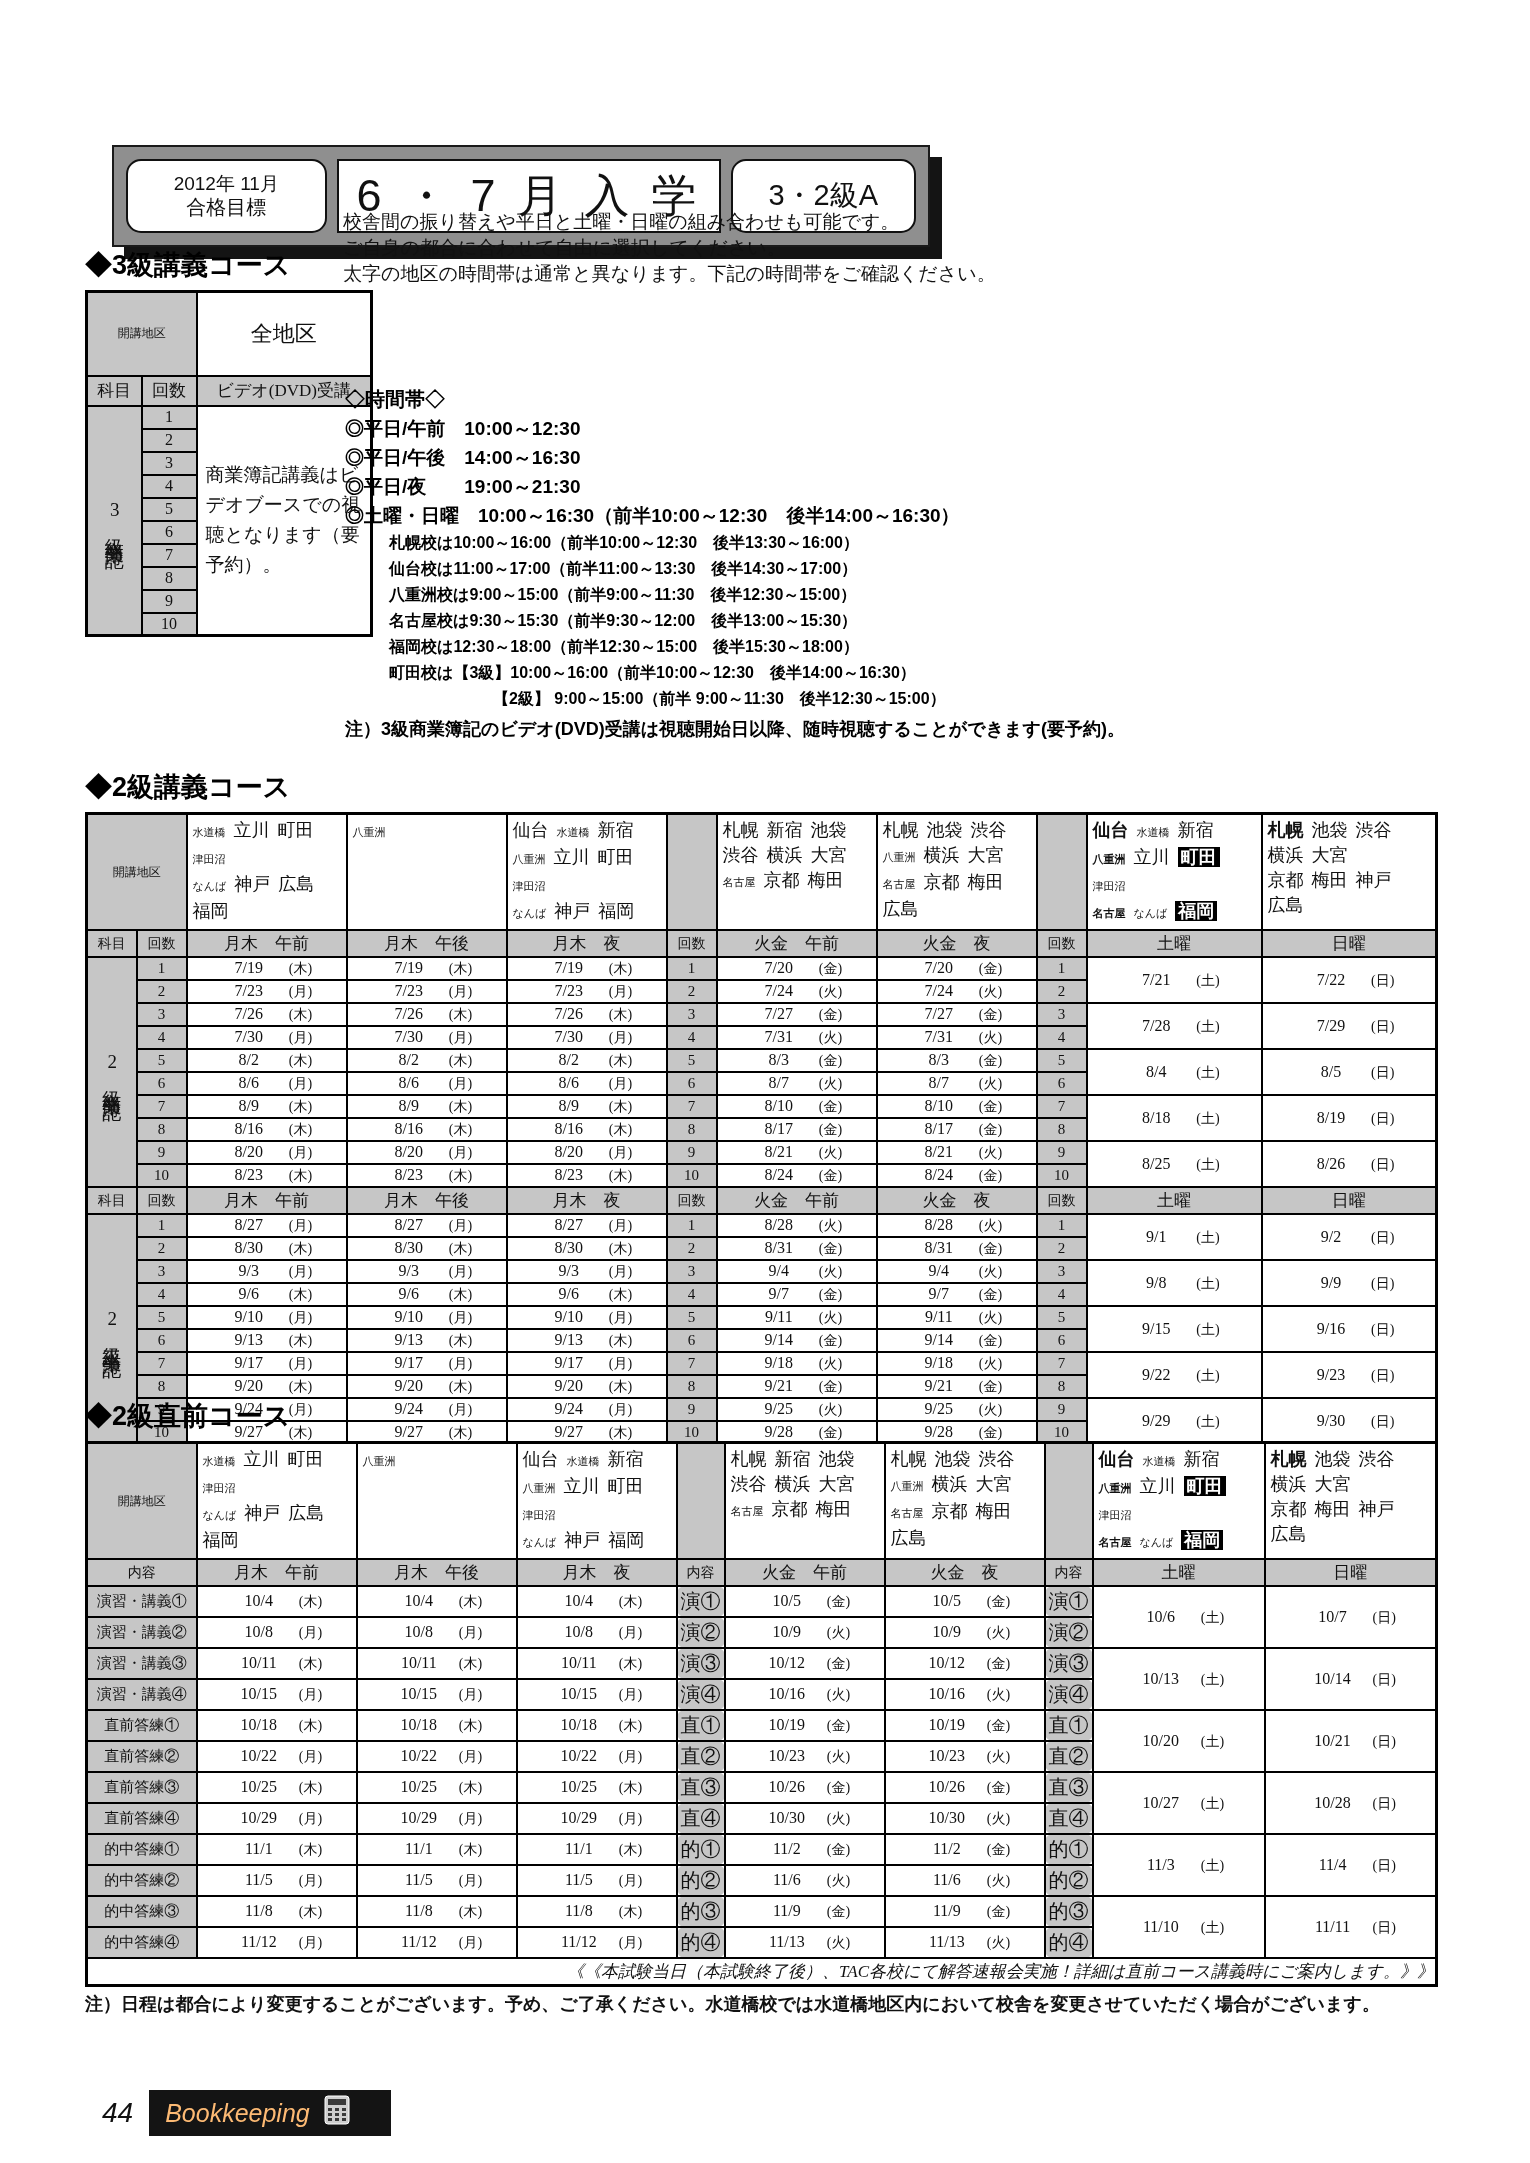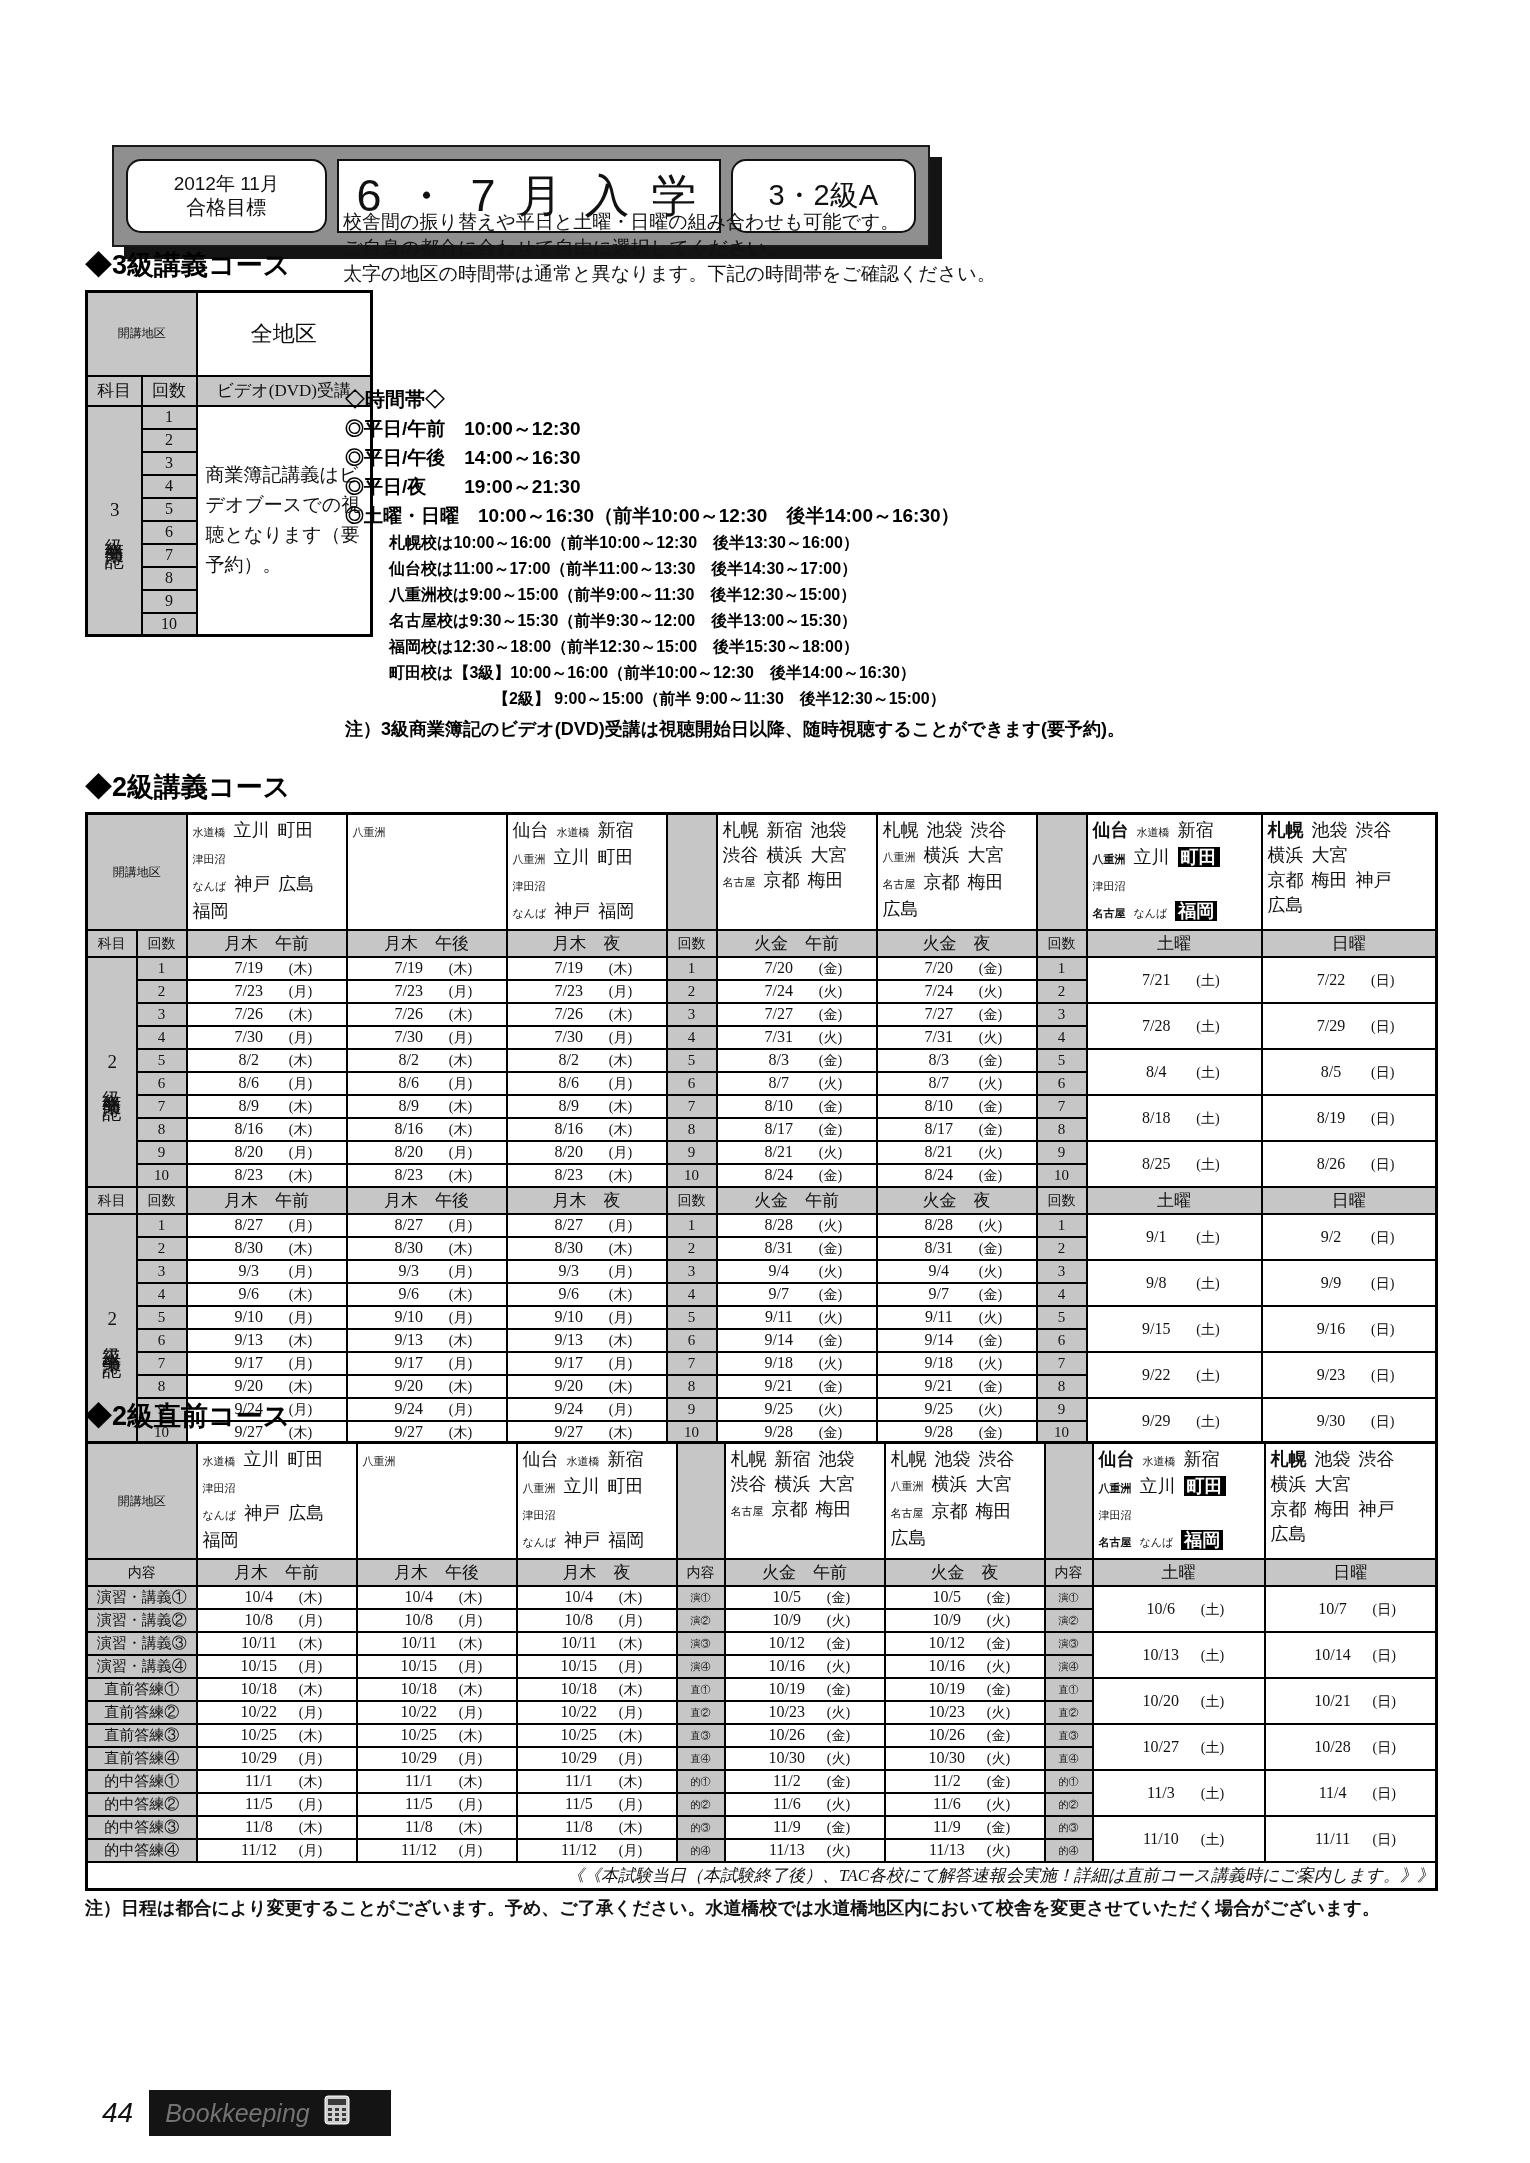"演①" .shortc { border-radius: none -> 8px; font-size: 10px -> 20px }
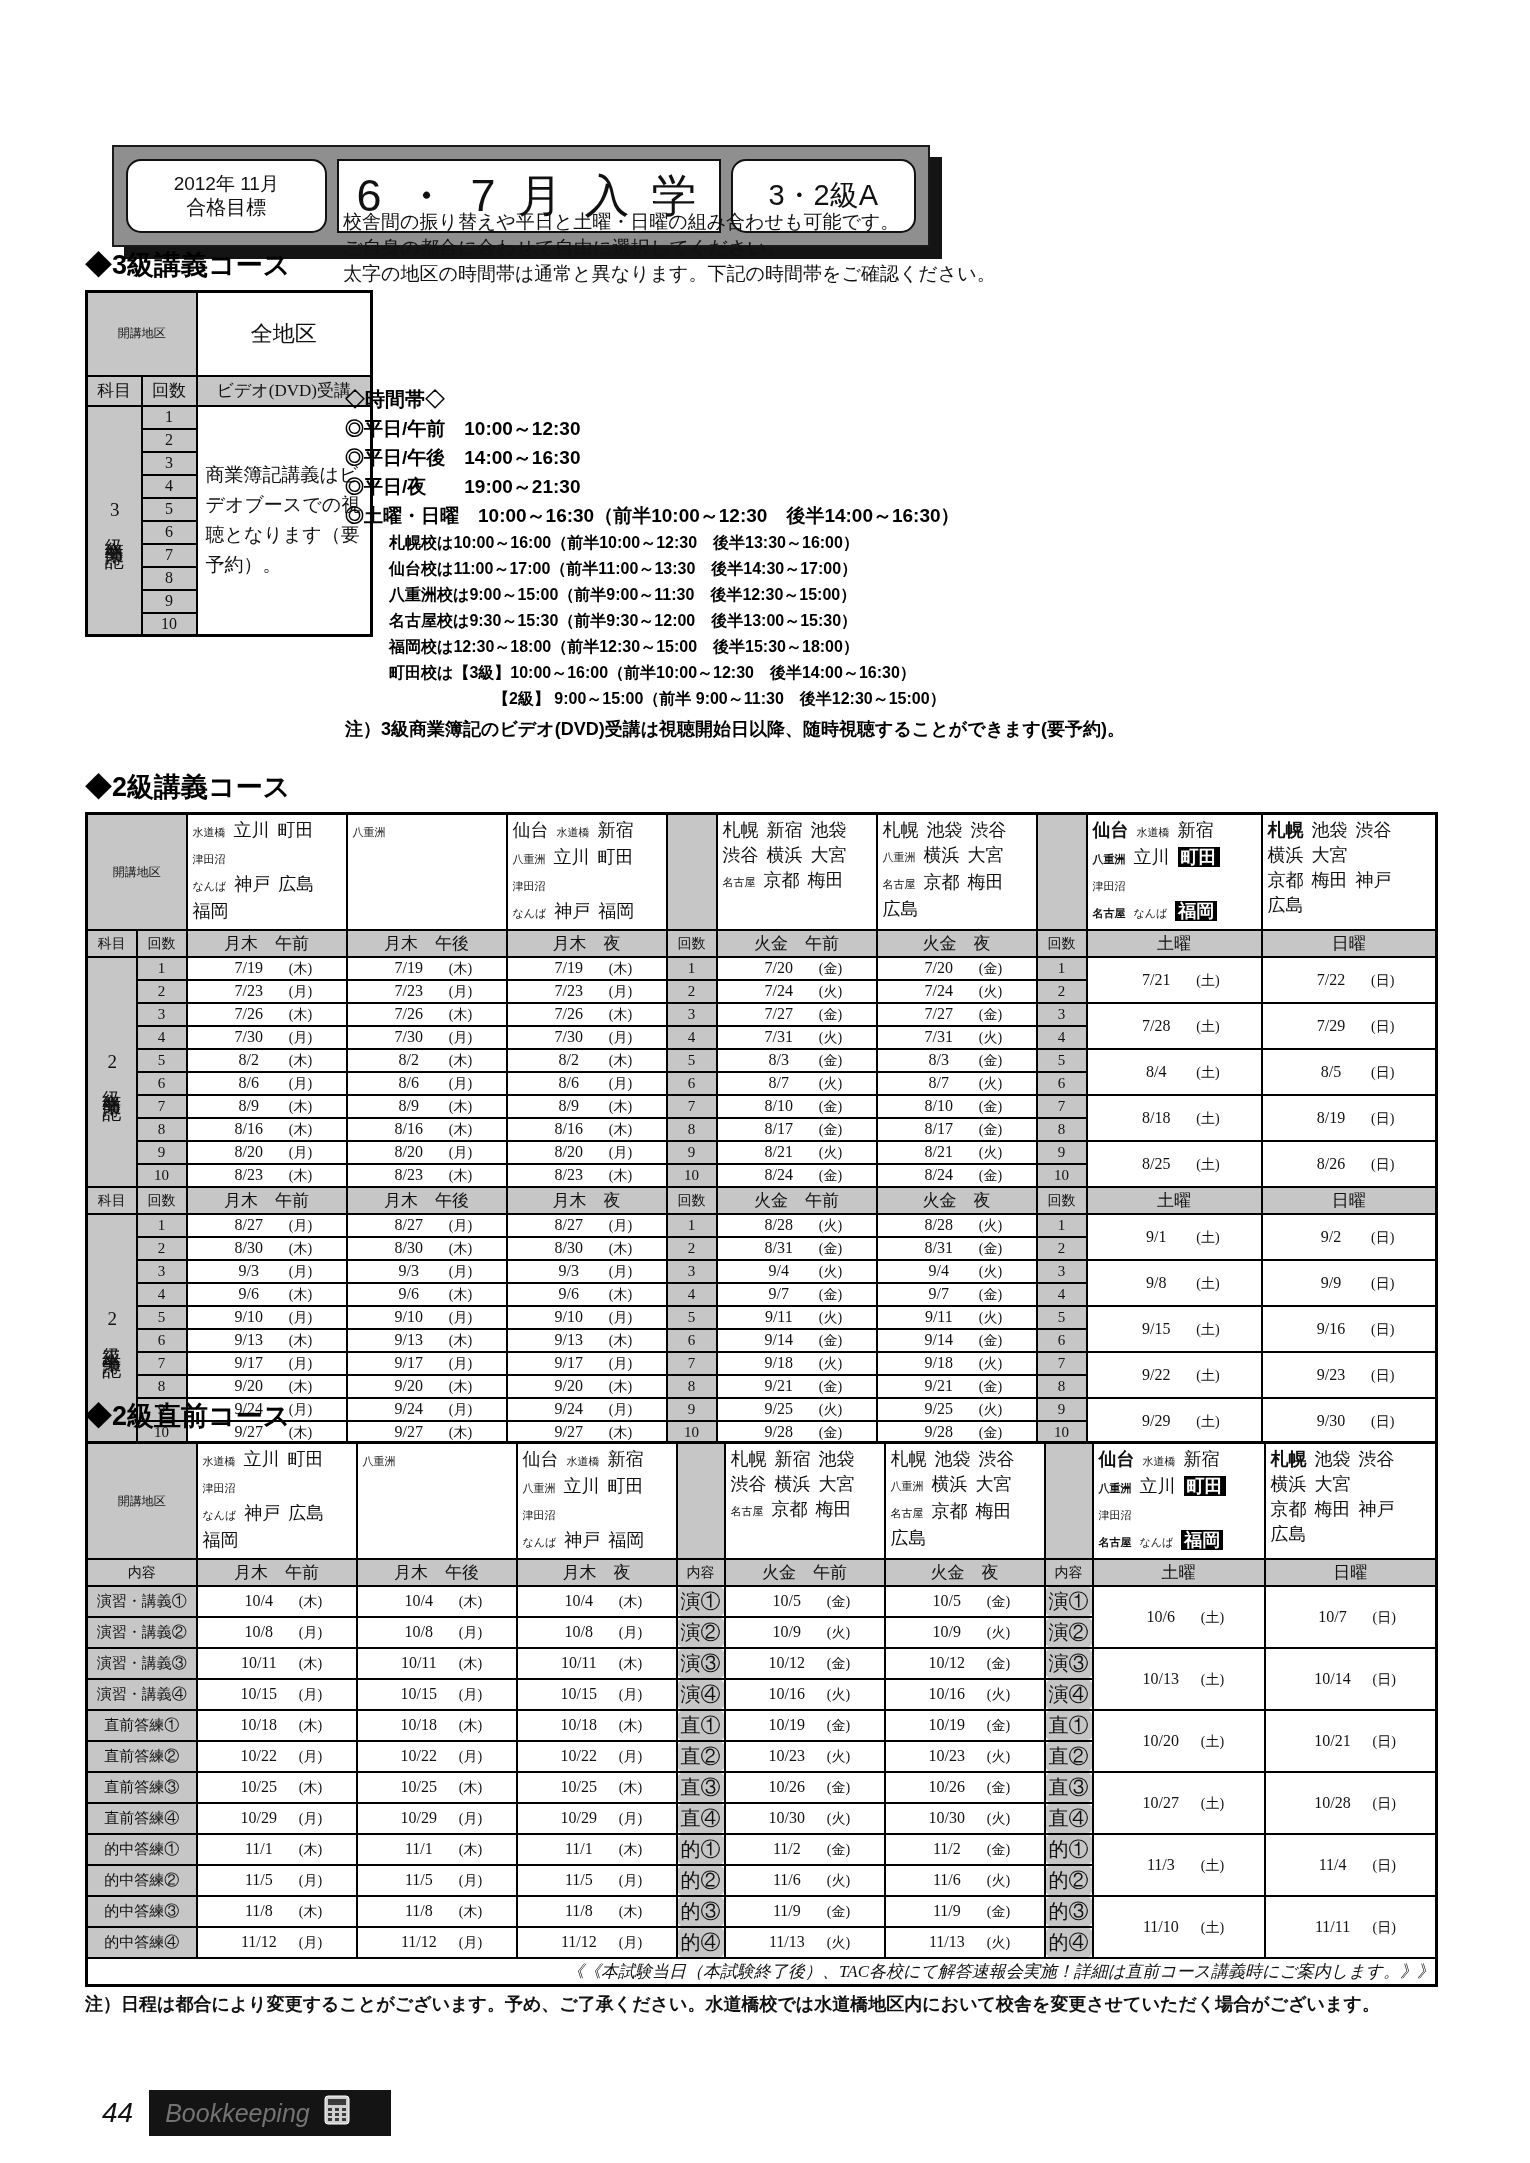"Bookkeeping" .brand { color: #737373 -> #fdba74 }
